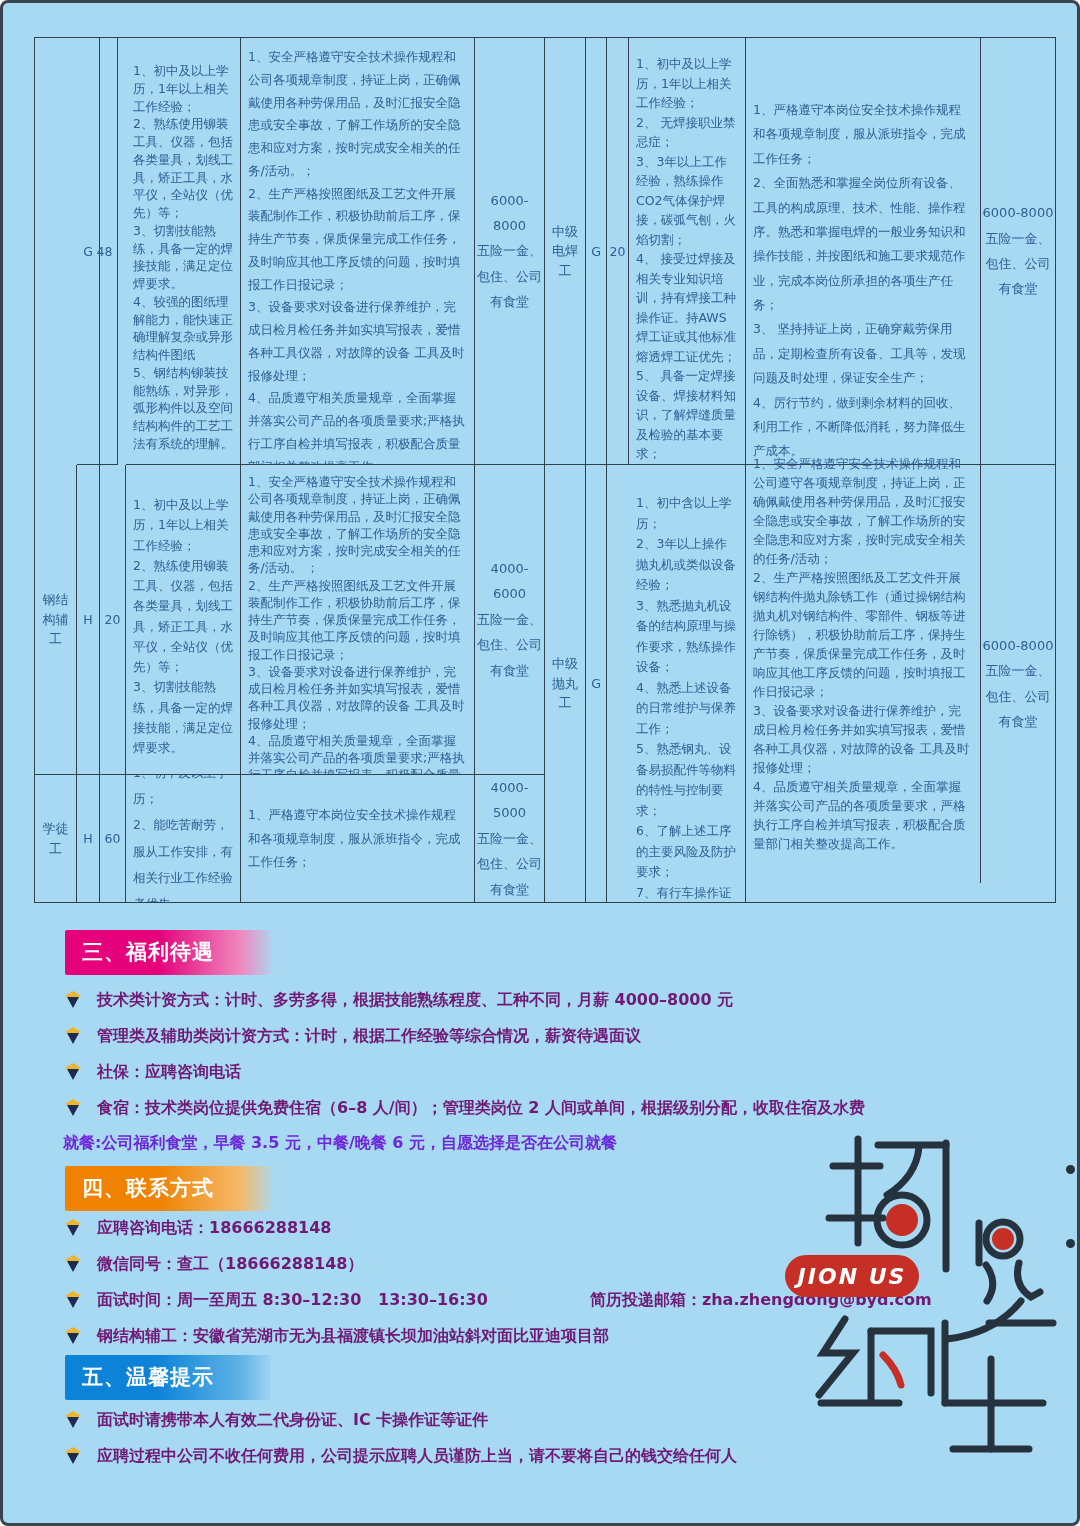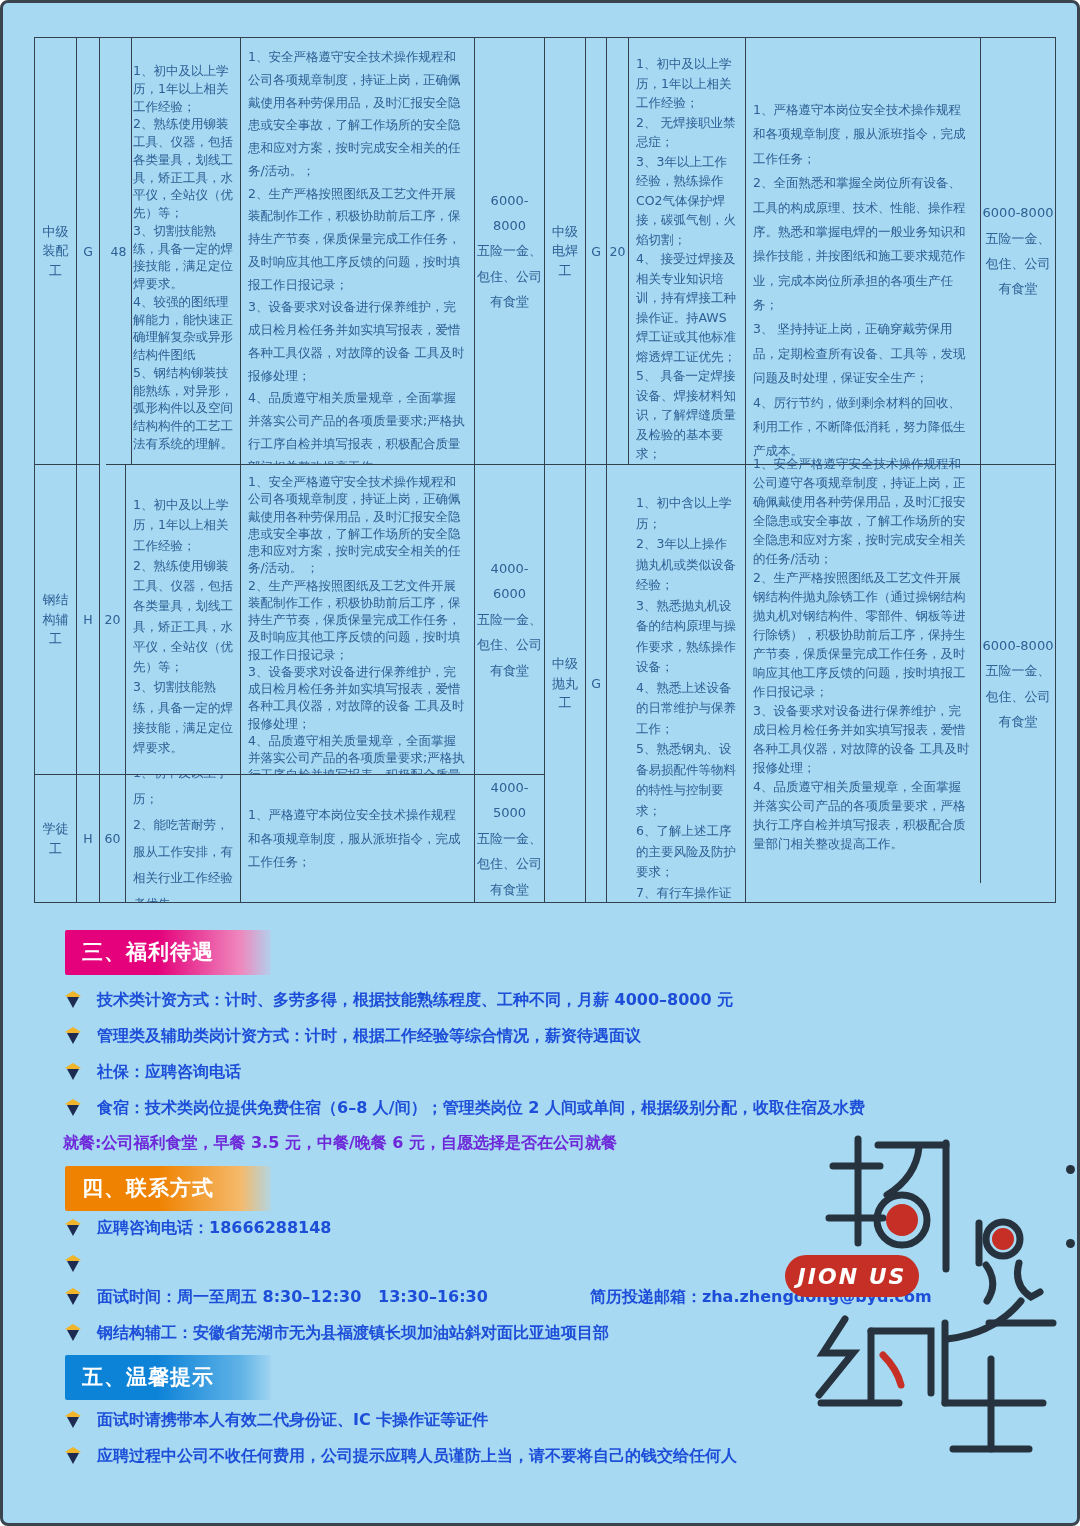"中级装配工" div.cell { html: <div>中级装配工</div> -> none }
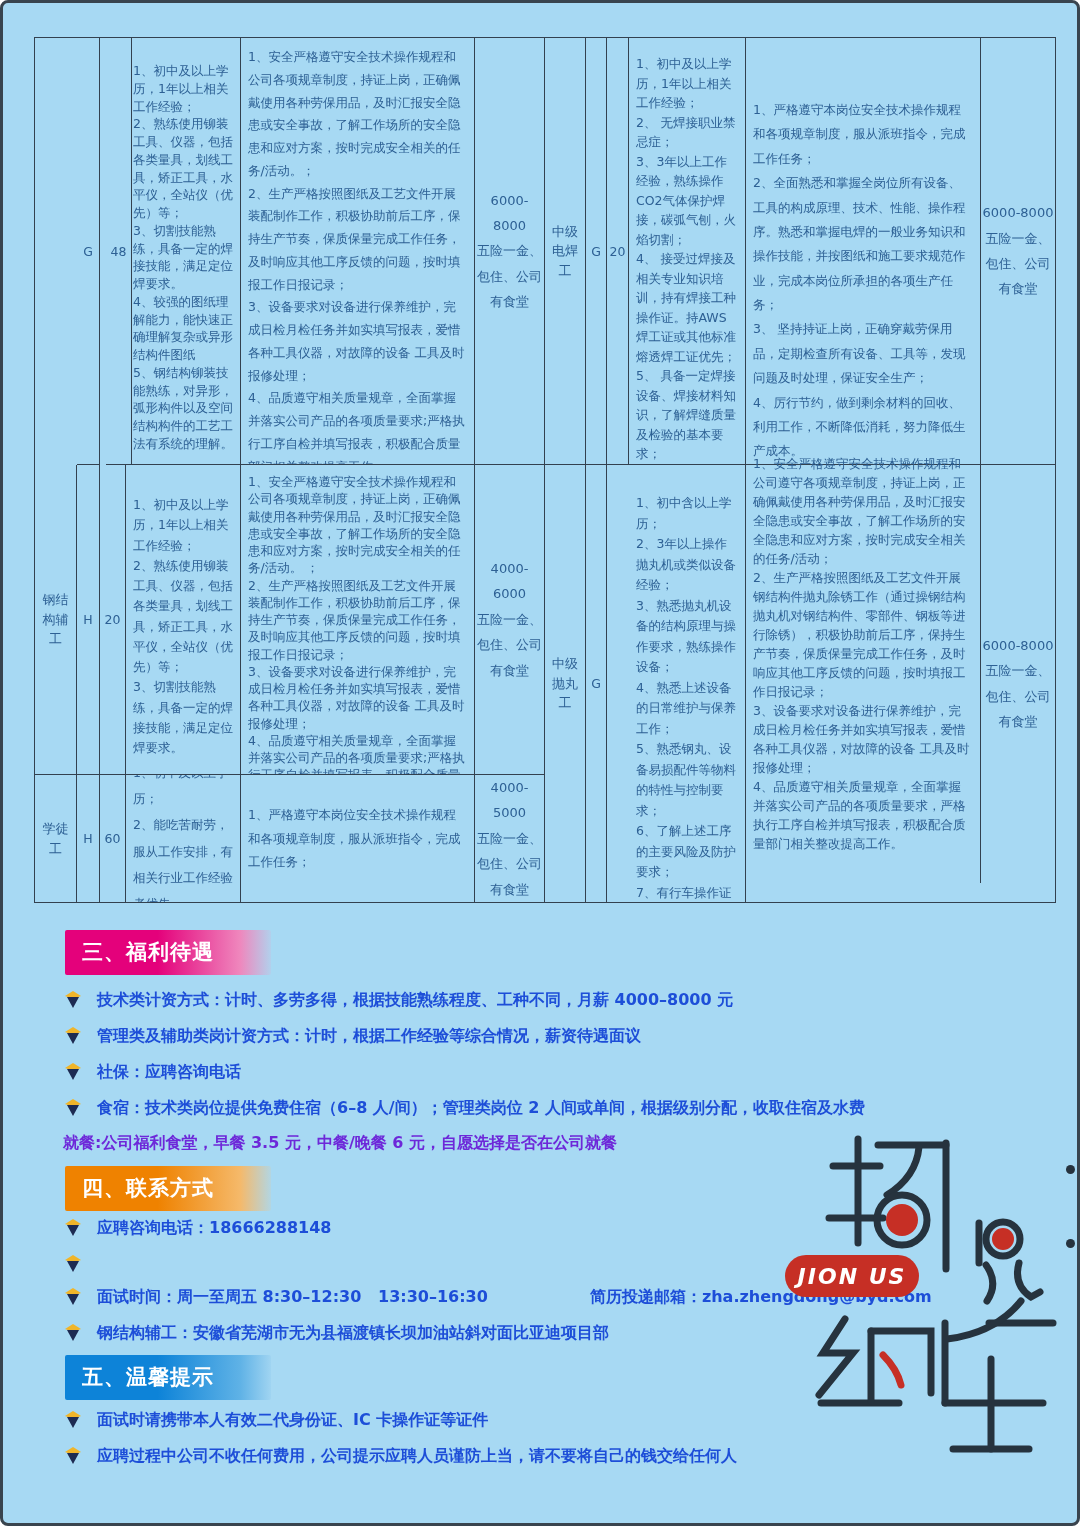"48" div.cell { left: 71px -> 57px }
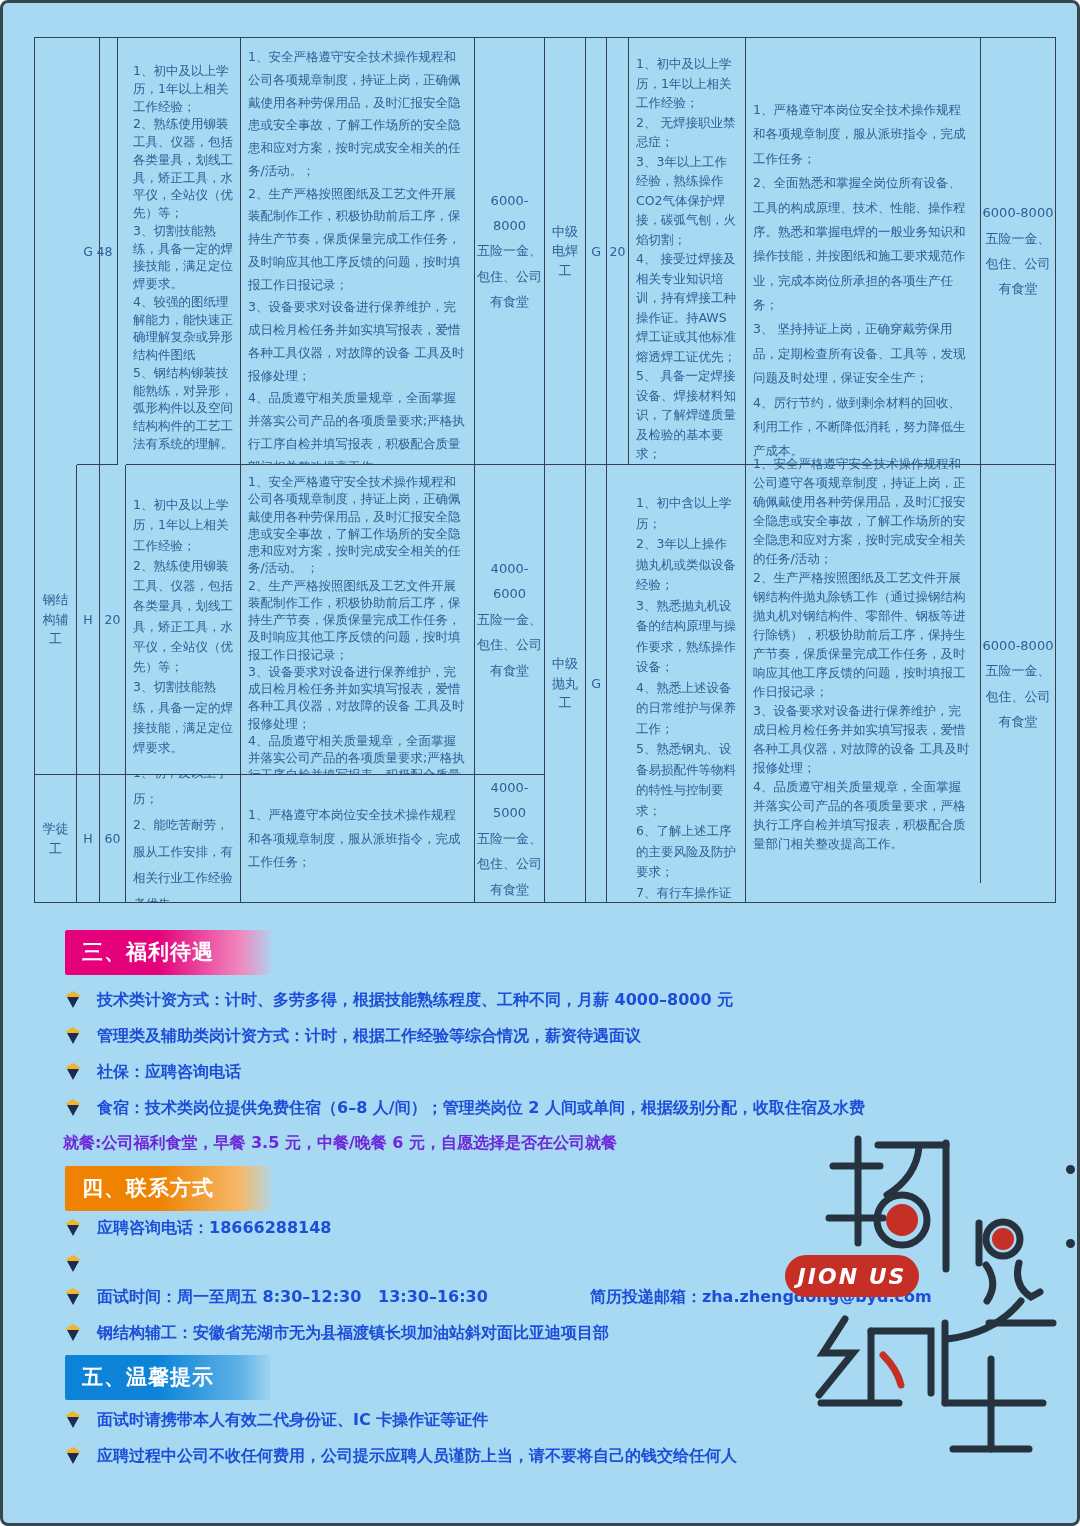"技术类计资方式：计时、多劳多得，根据技能熟练程度、工种不同，月薪" .li { color: #1d4ed8 -> #701a75 }
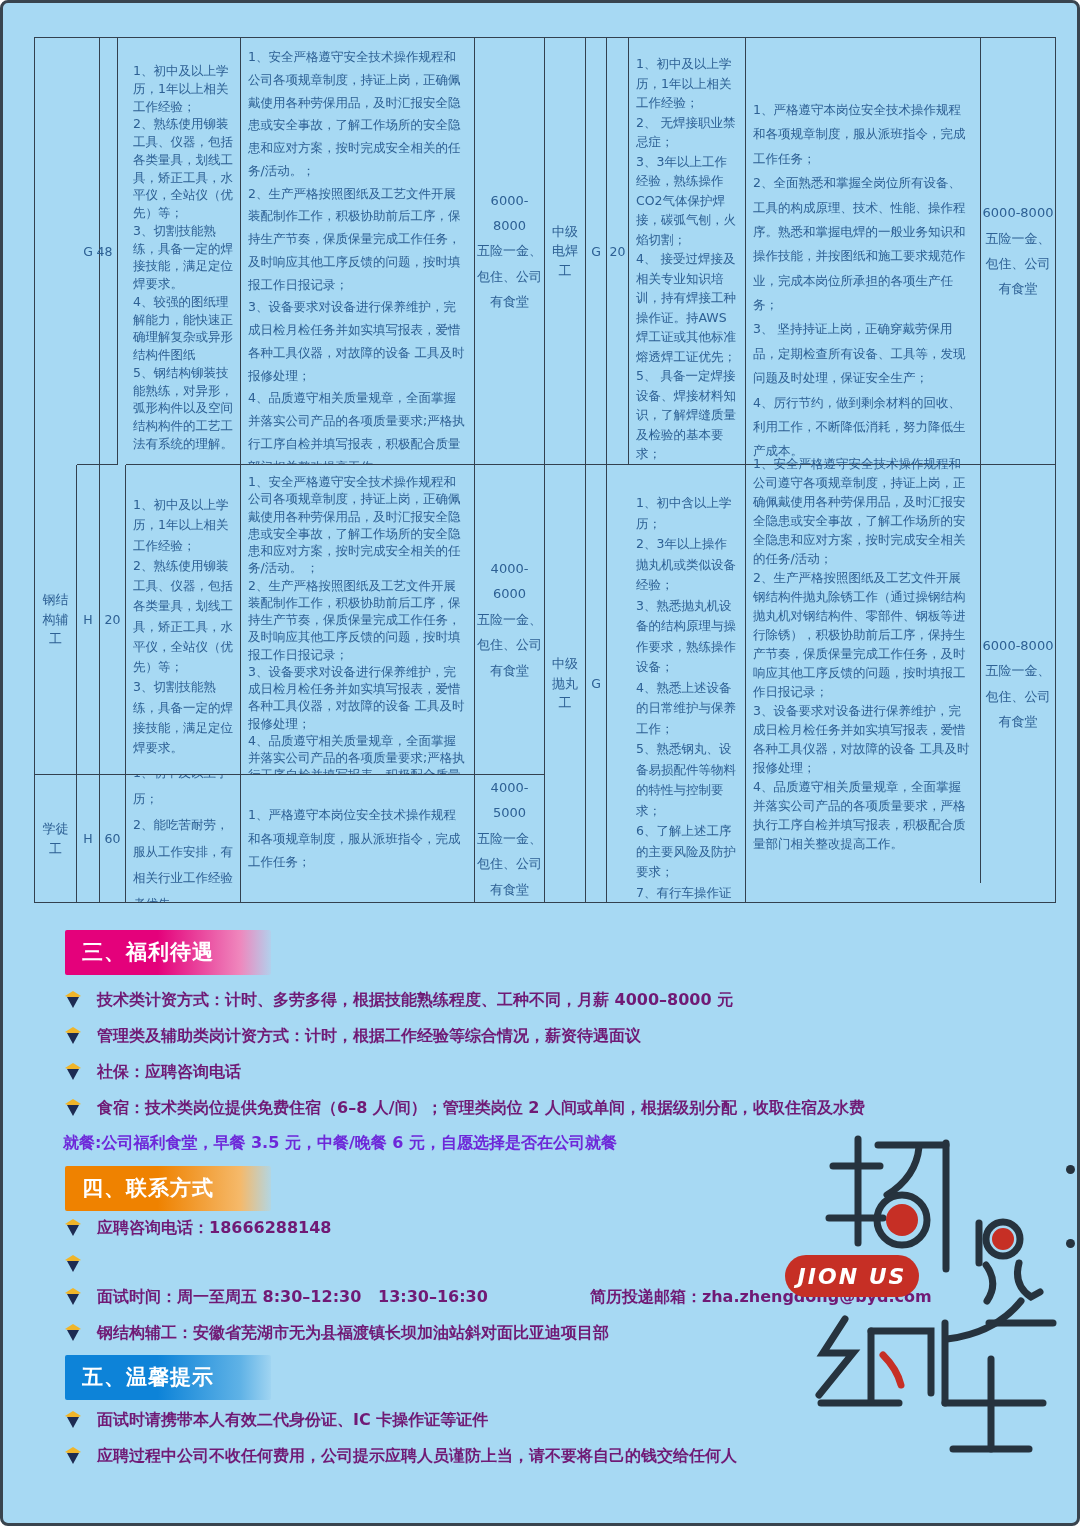"微信同号：查工（18666288148）" span.txt { html: none -> <span>微信同号：查工（18666288148）</span> }
